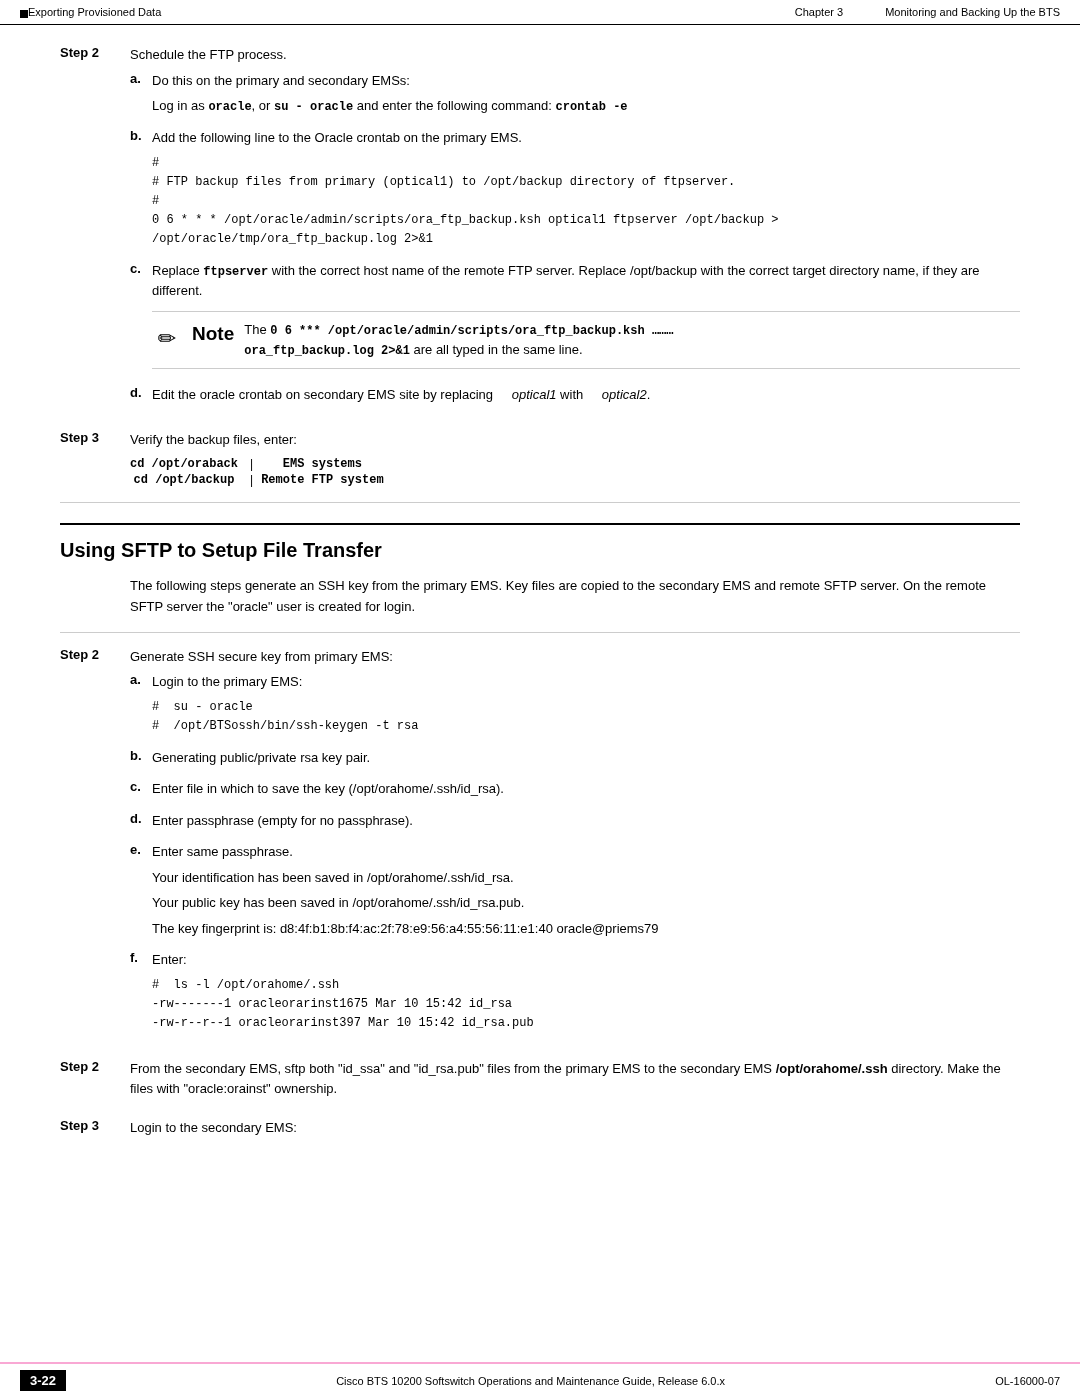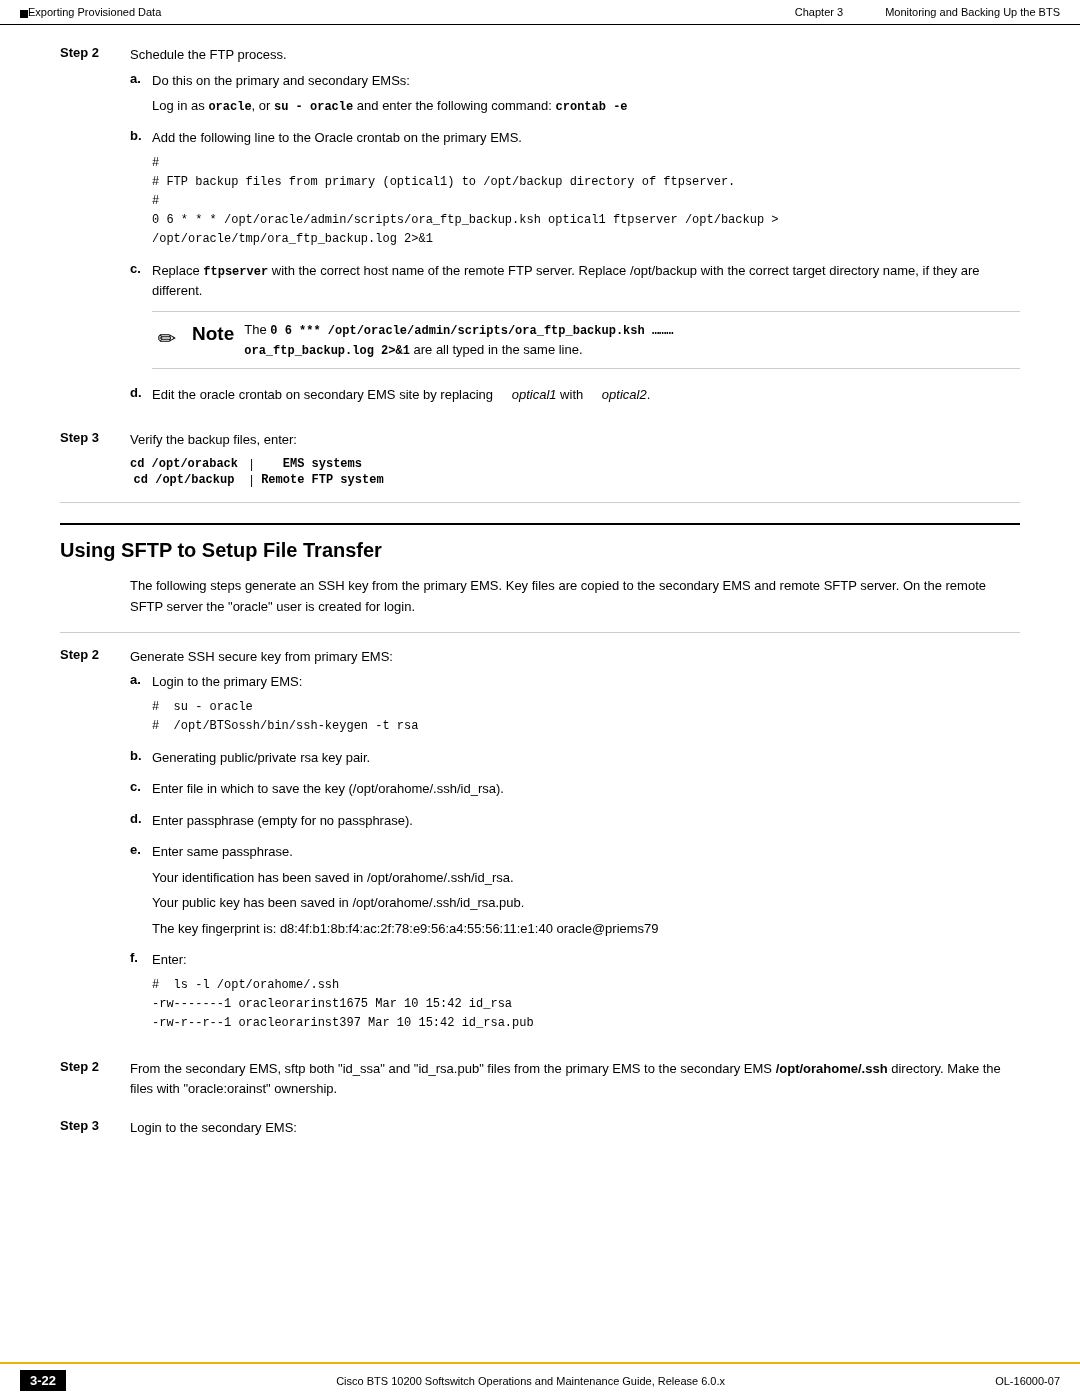"3-22" .bottom-footer { border-top: 2px solid #eab308 -> 2px solid #f9a8d4 }
